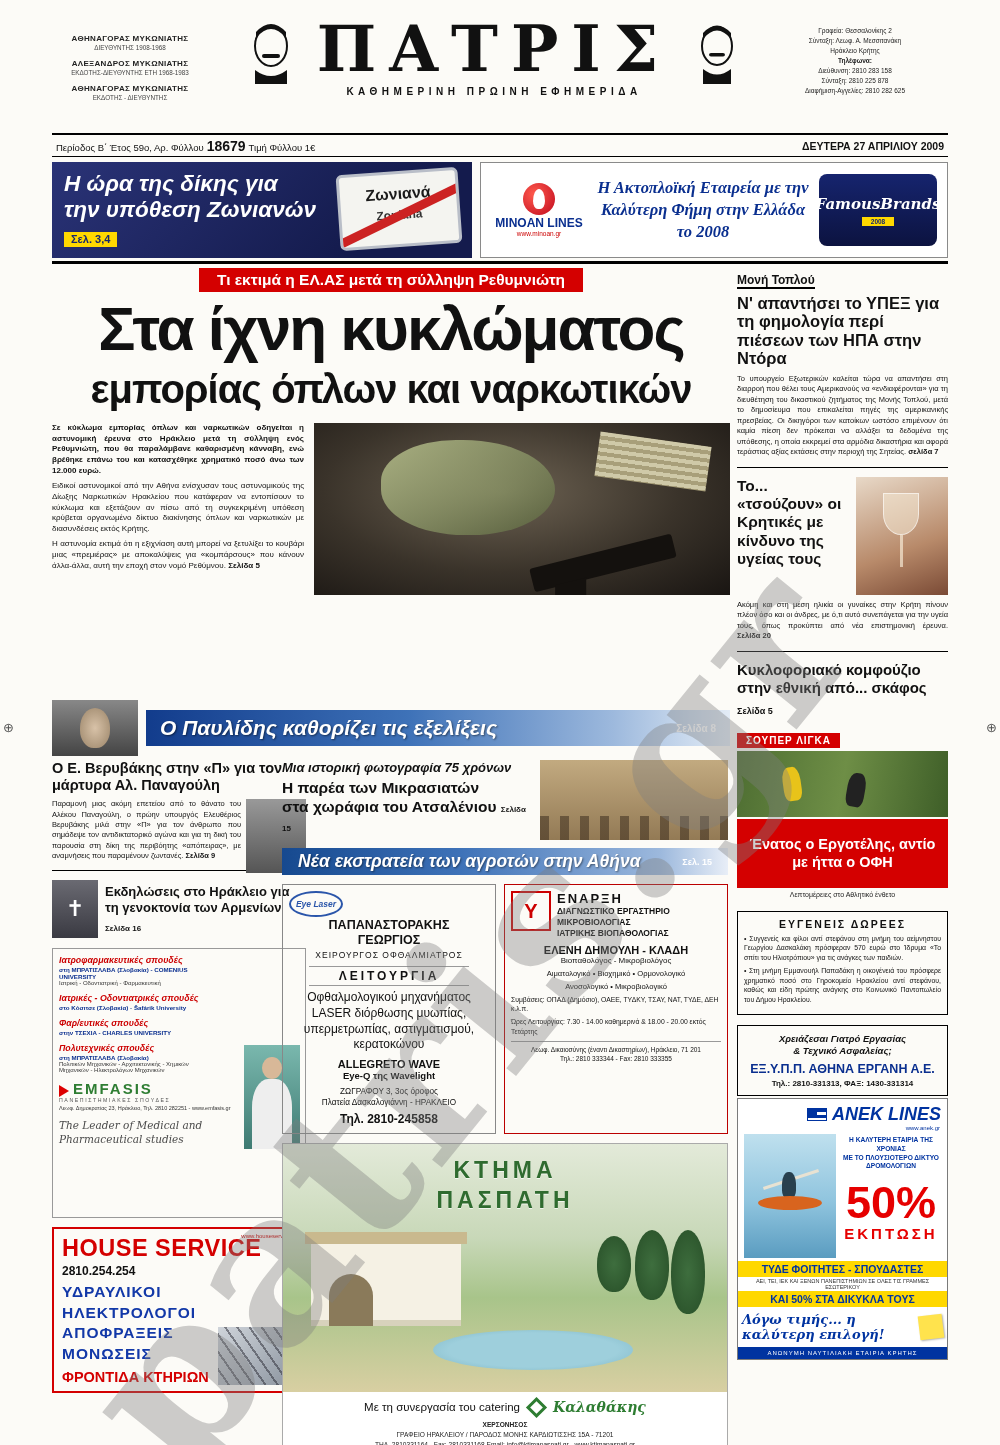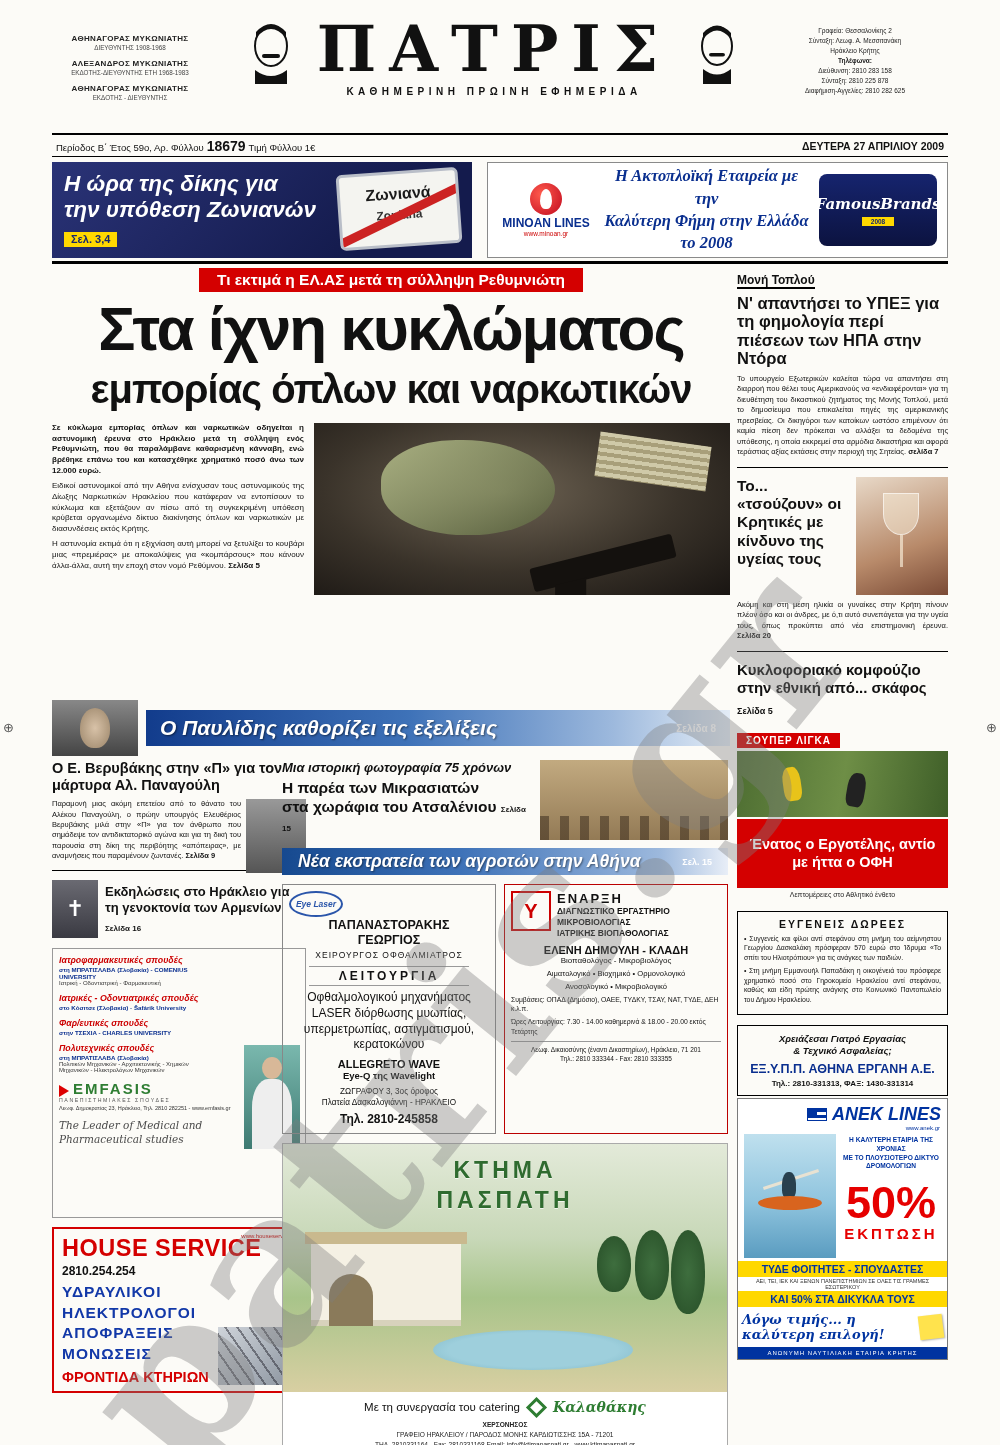"Η ώρα της δίκης για" .banner-row { gap: 15px -> 8px }
